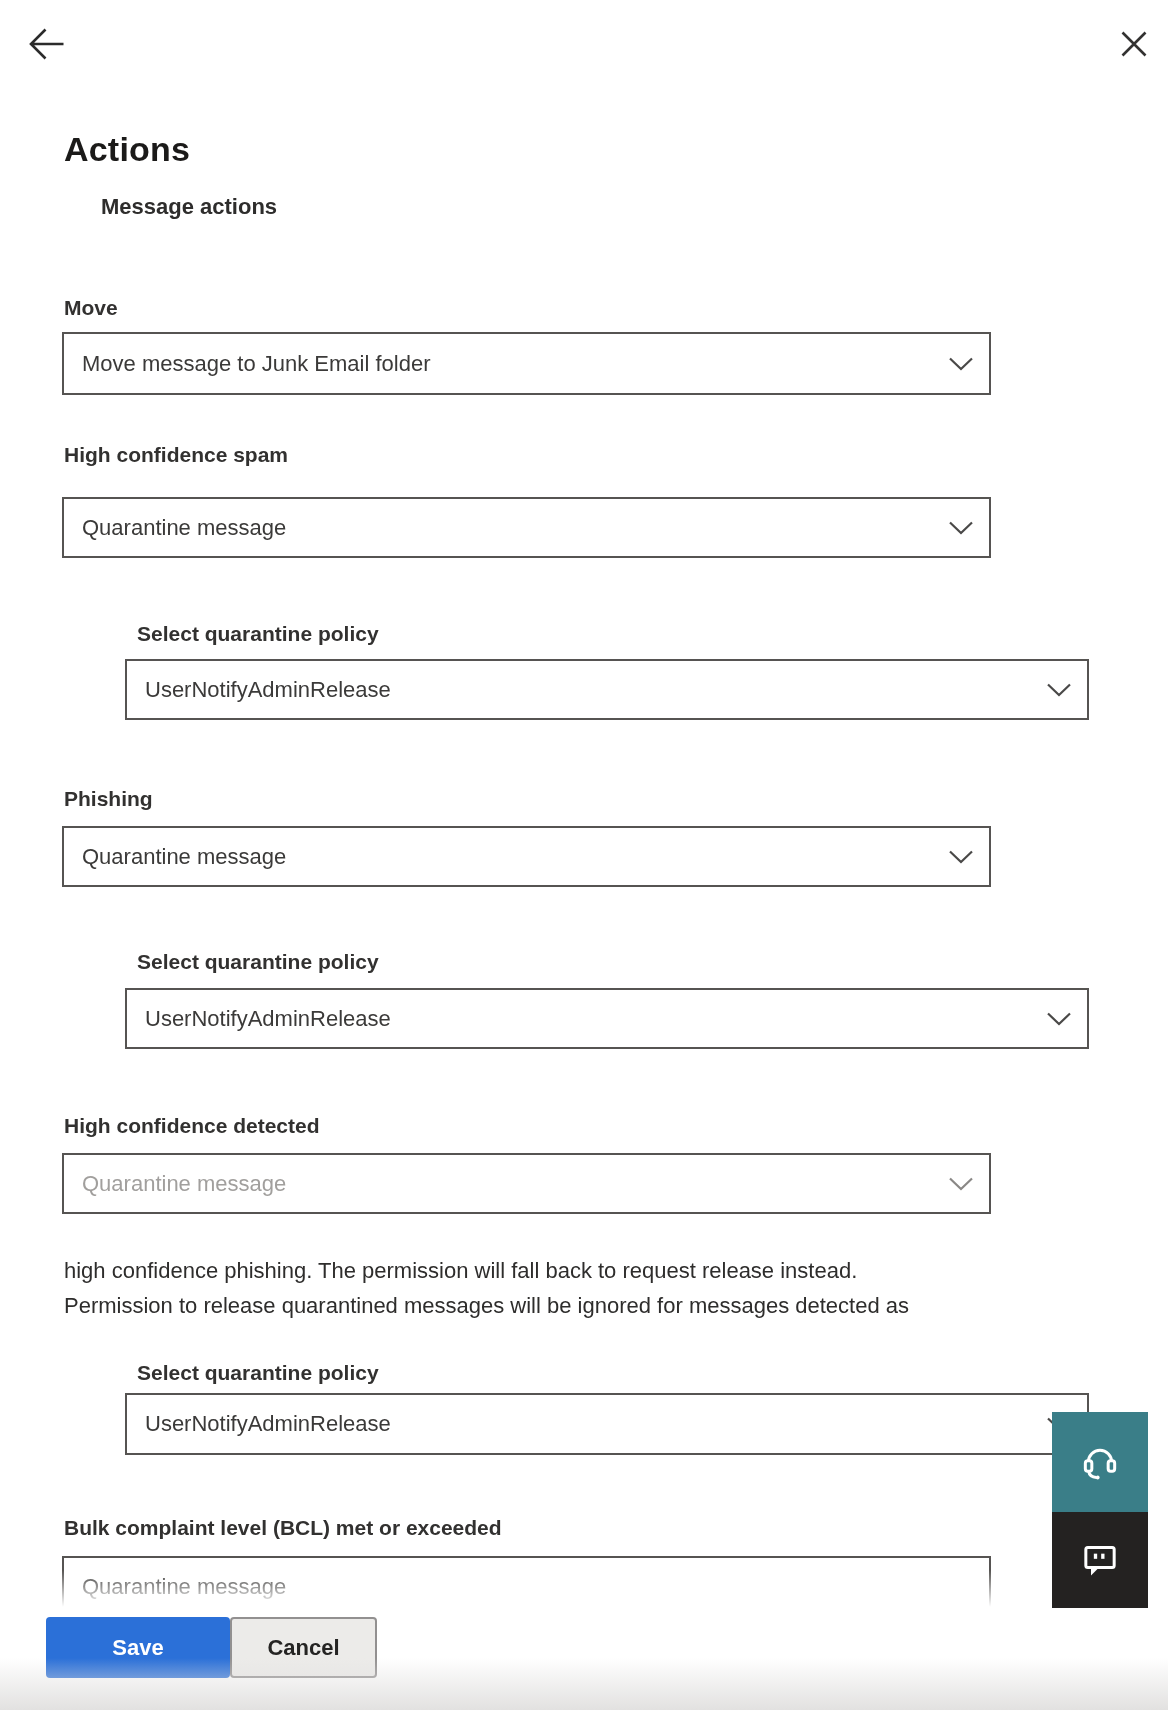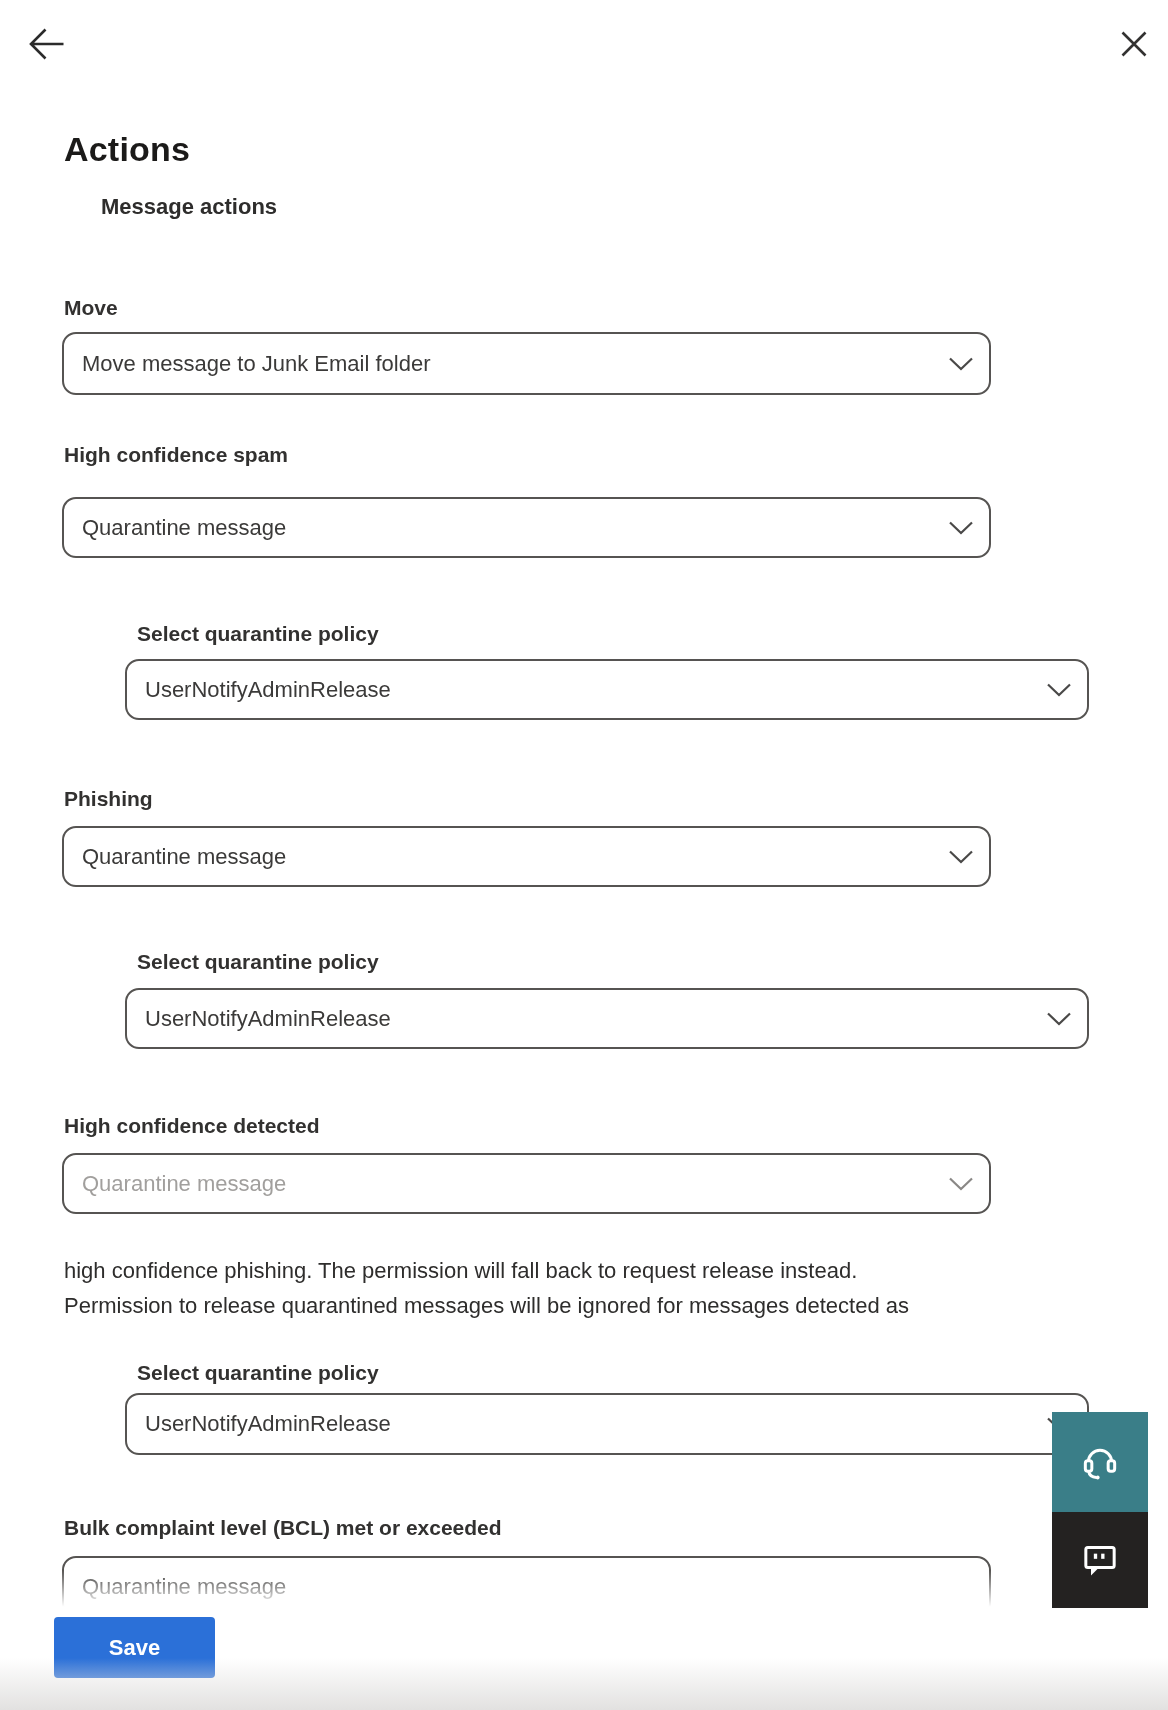"Move message to Junk Email" .dropdown { border-radius: 14px -> 0 }
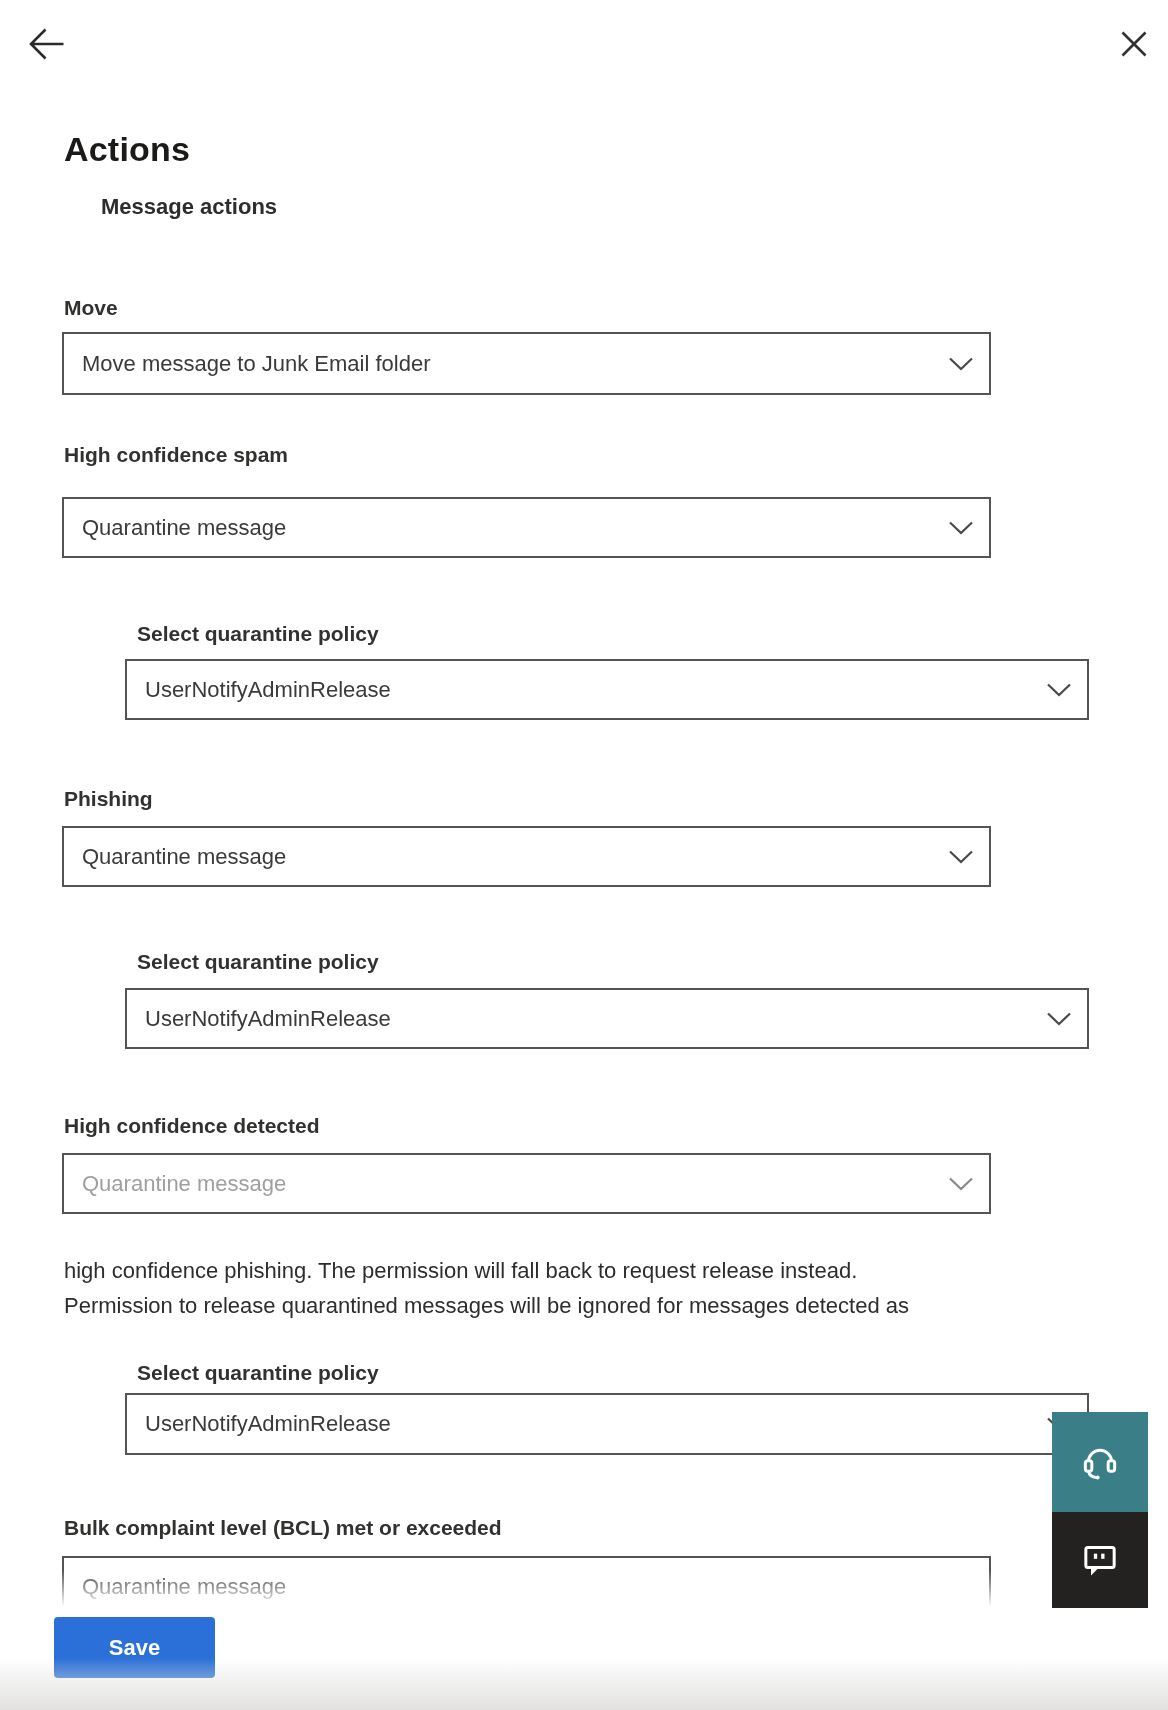"Save" #save-btn { margin-left: 8px -> none; width: 161px -> 184px }
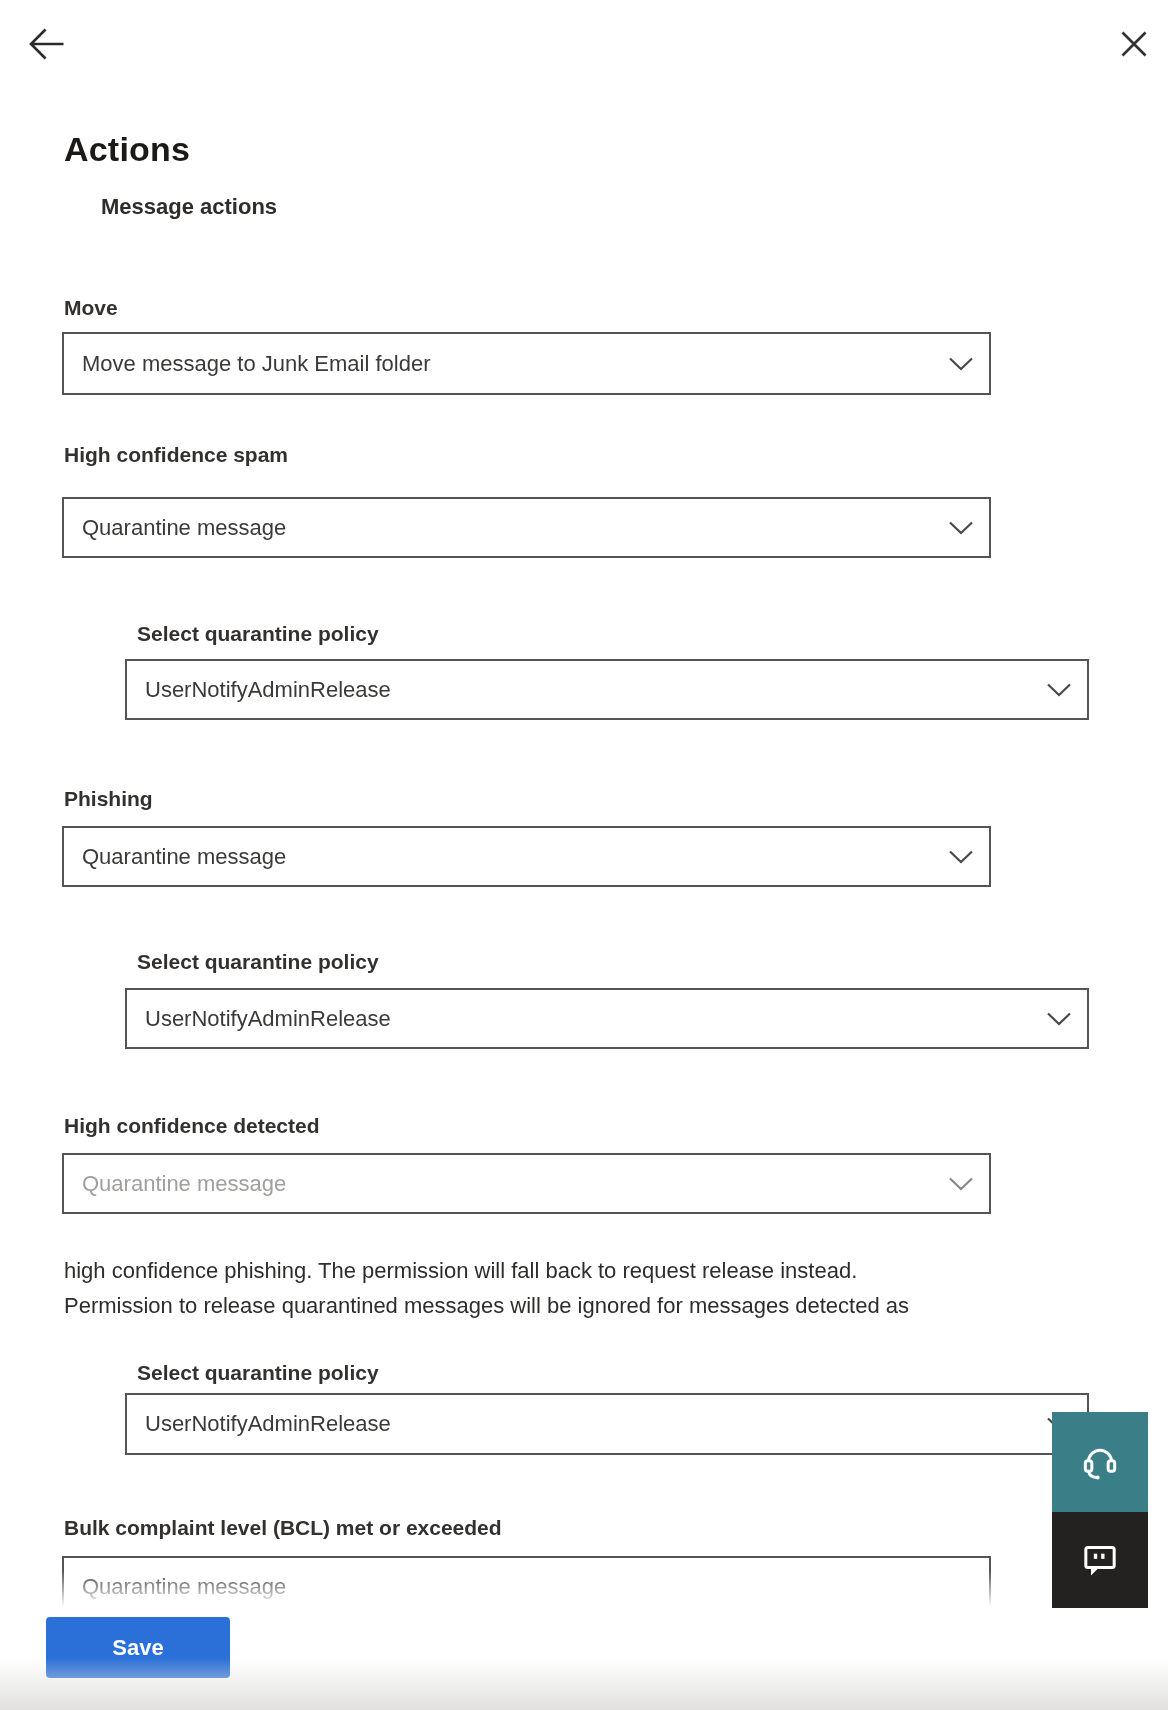"Cancel" button.btn { html: none -> <button>Cancel</button> }
